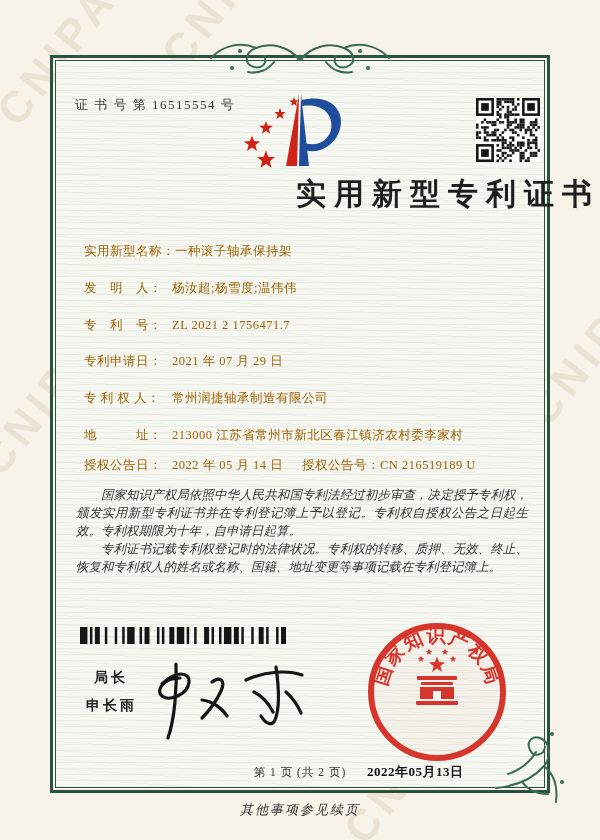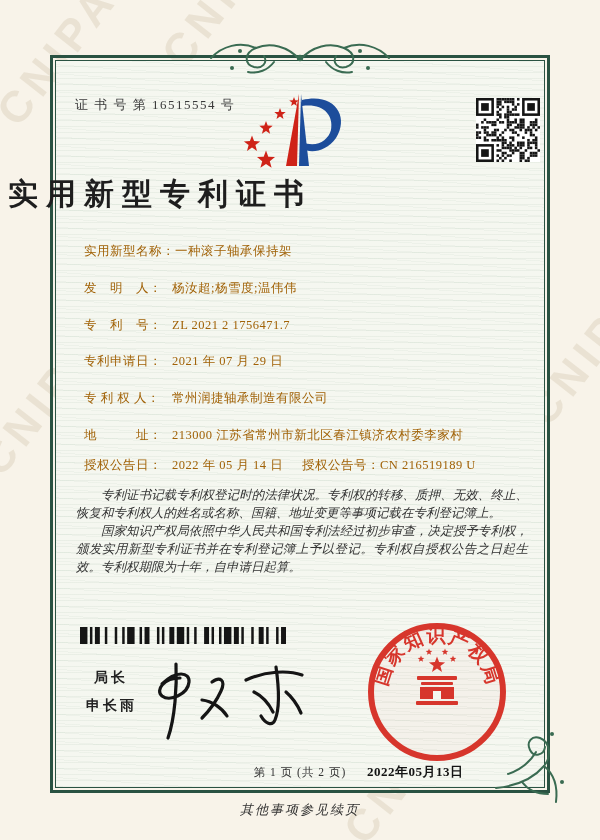"实用新型专利证书" .title { text-align: left -> right }
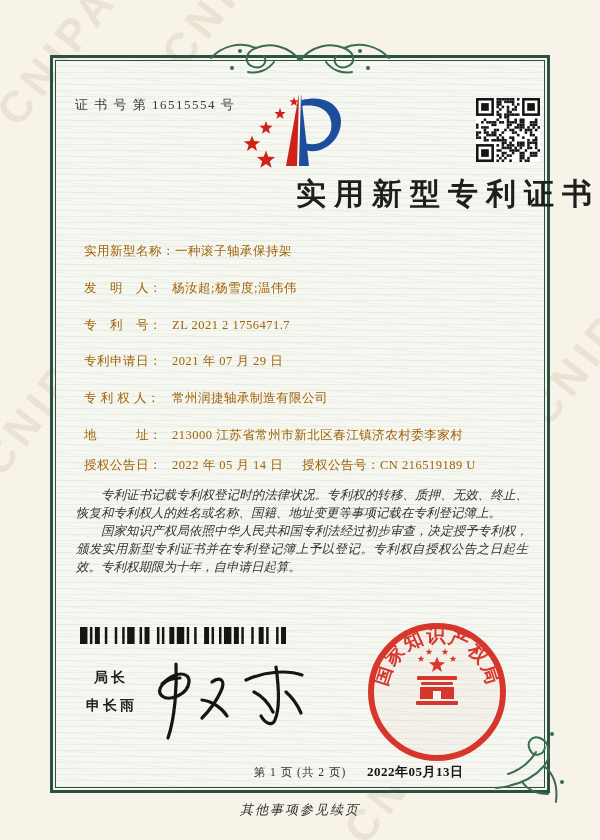"专利证书记载专利权登记时的法律状况。专利权的转移、质押、无效、终止、恢复和专利权" p { order: before "国家知识产权局依照中华人民共和国专利法经过初步审查，决定授予专利权，颁发实用新型" -> after "国家知识产权局依照中华人民共和国专利法经过初步审查，决定授予专利权，颁发实用新型" }
